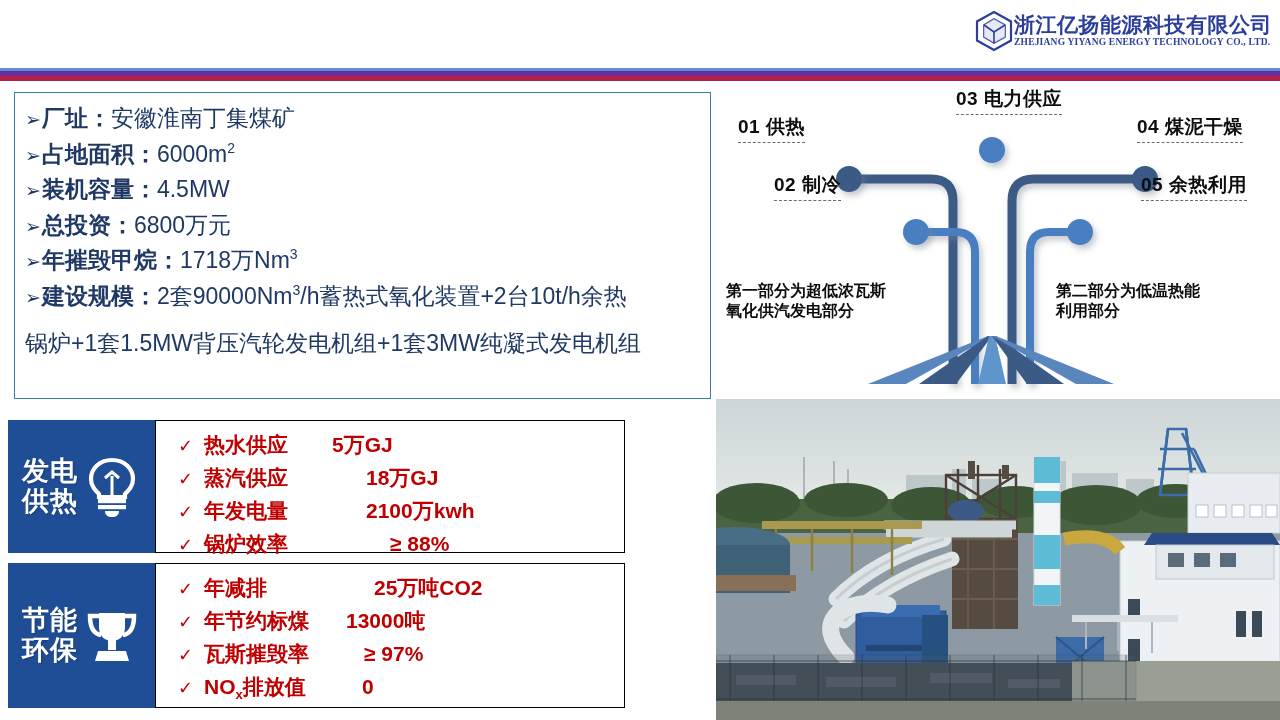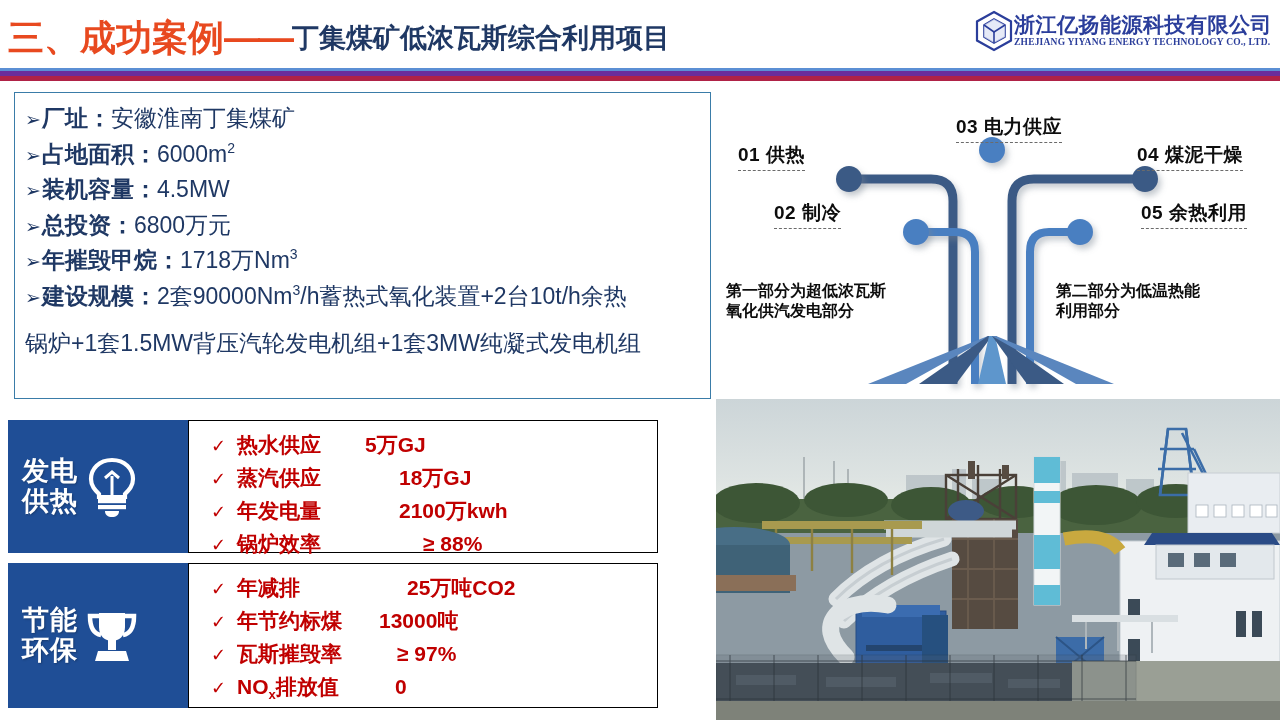"三、成功案例——丁集煤矿低浓瓦斯综合利用项目" div { html: <div> <span>三、成功案例</span><span>——</span><span>丁集煤矿低浓瓦斯综合利用项目</span> </div> -> none }
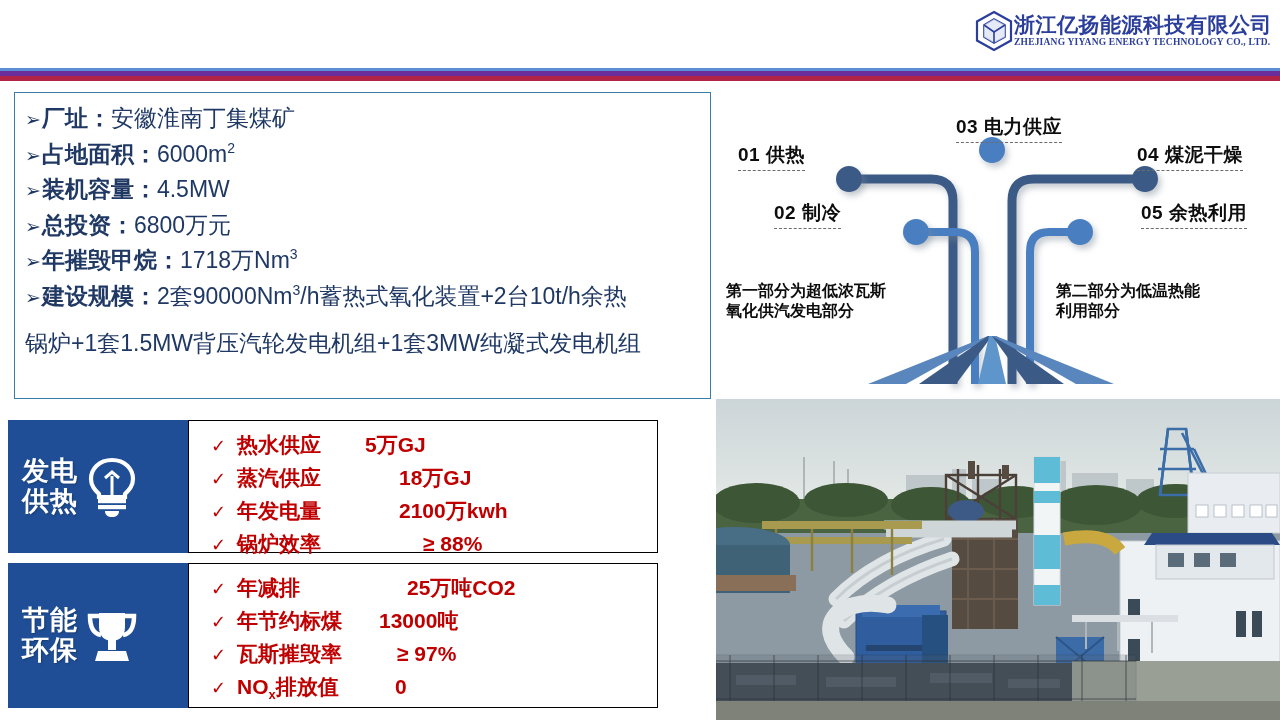"03 电力供应" .dg-label { margin-top: 28px -> none }
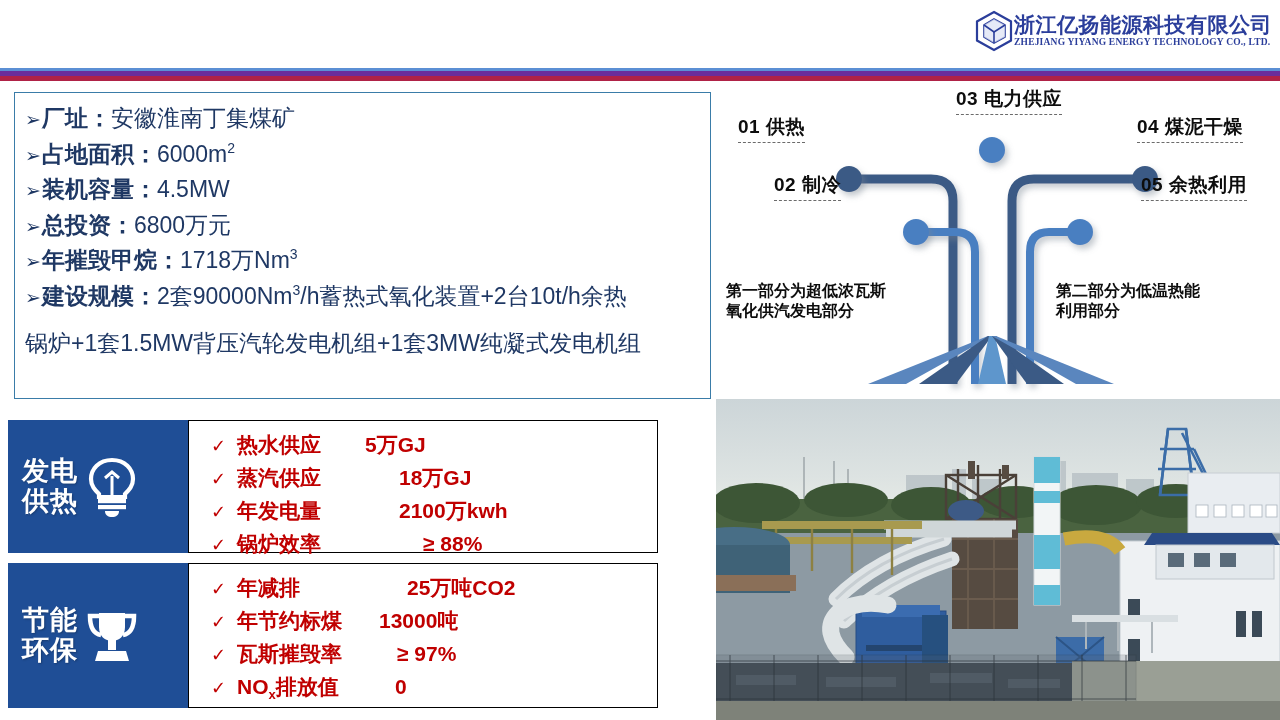"发电" .badge { width: 180px -> 147px }
